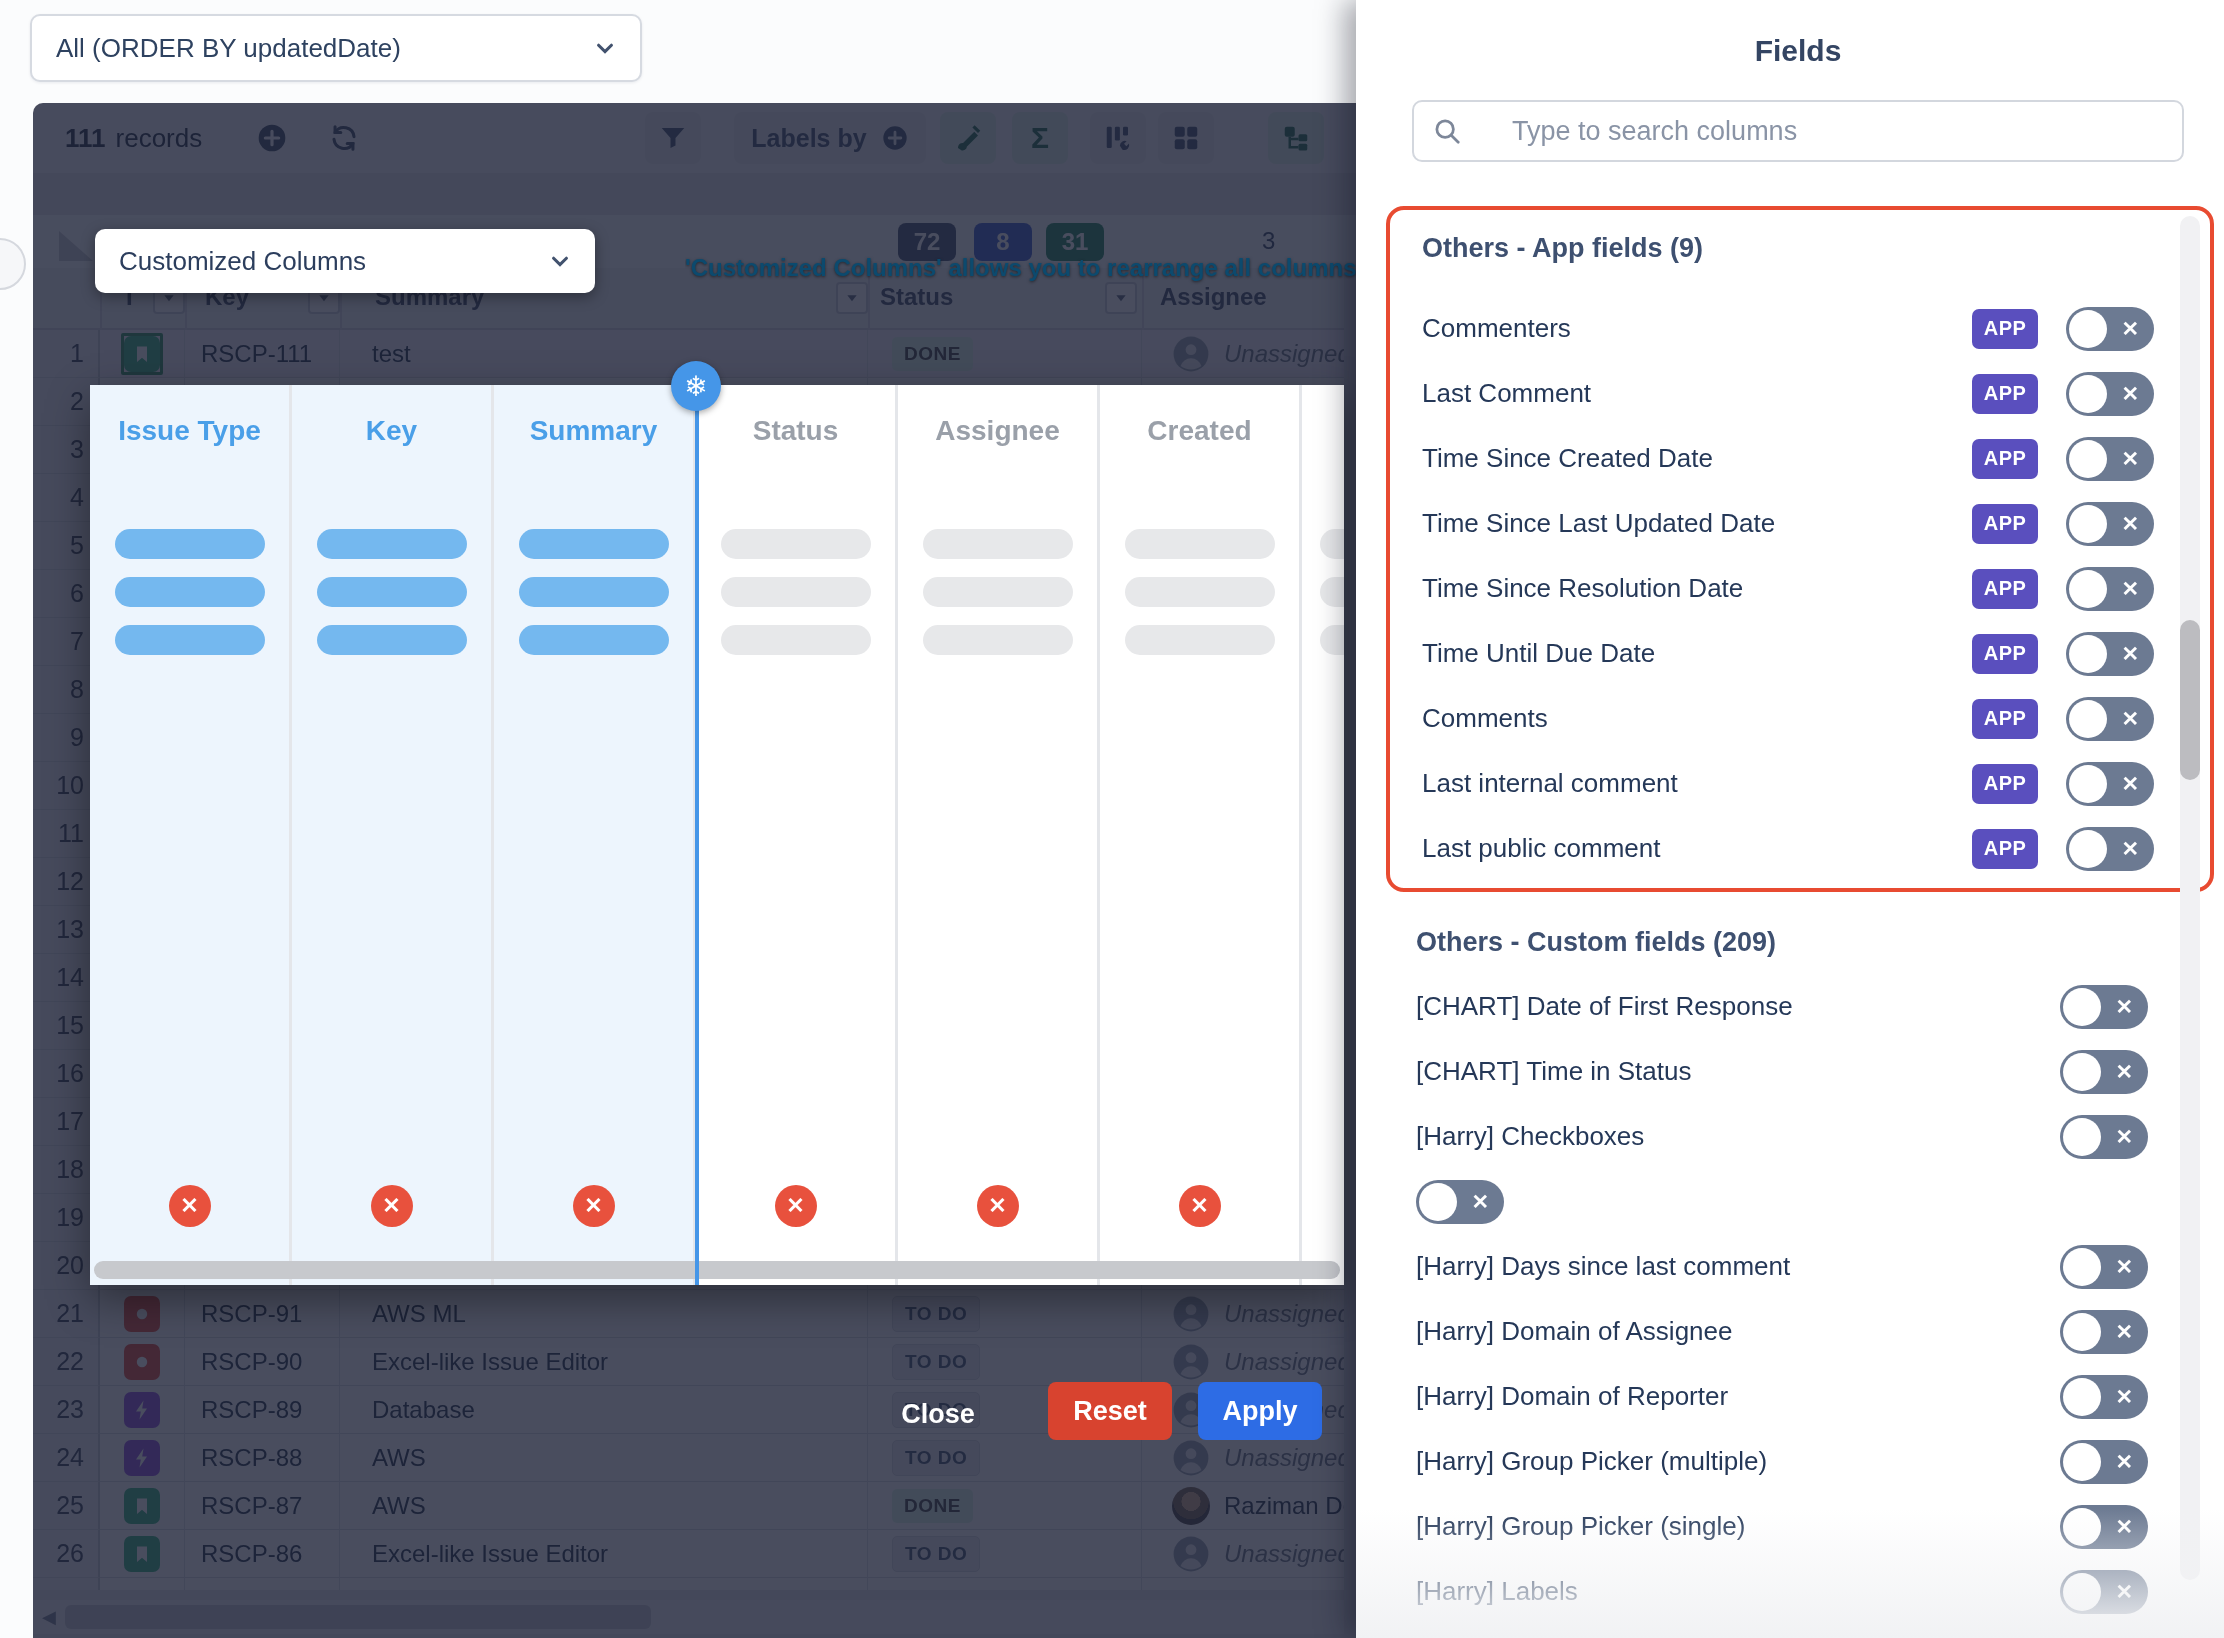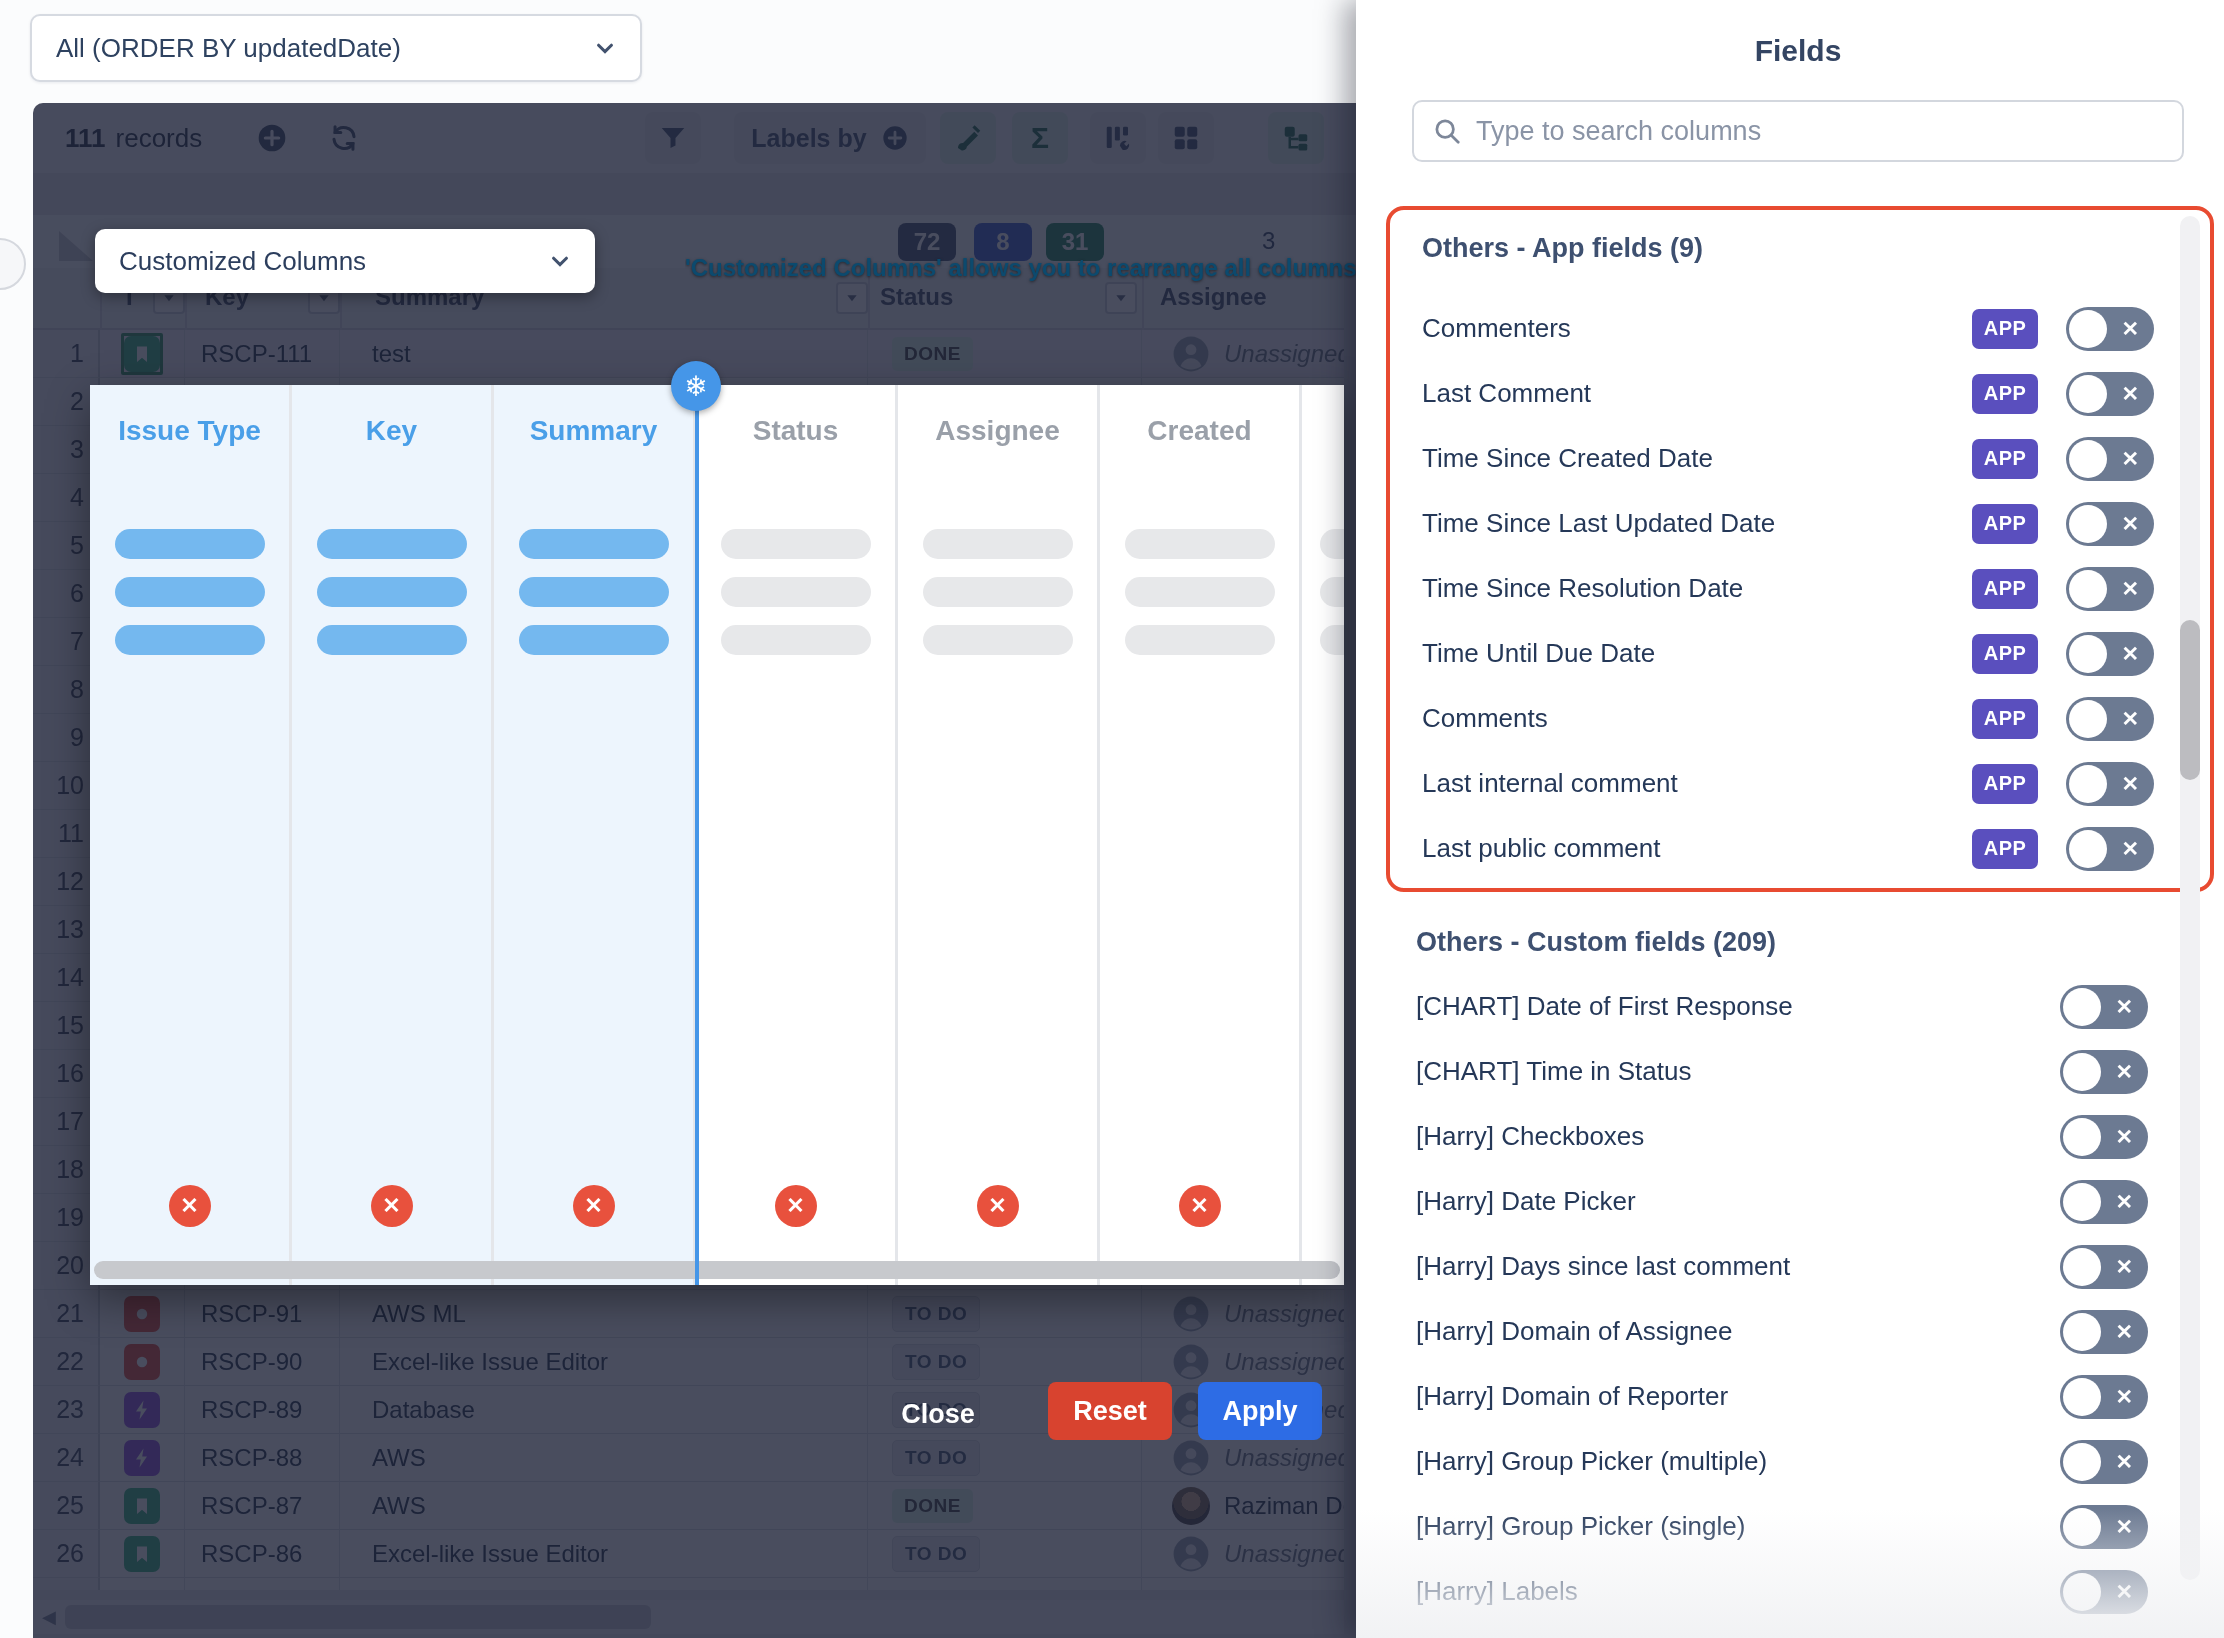"Type to search columns" .search-box input { margin-left: none -> 36px }
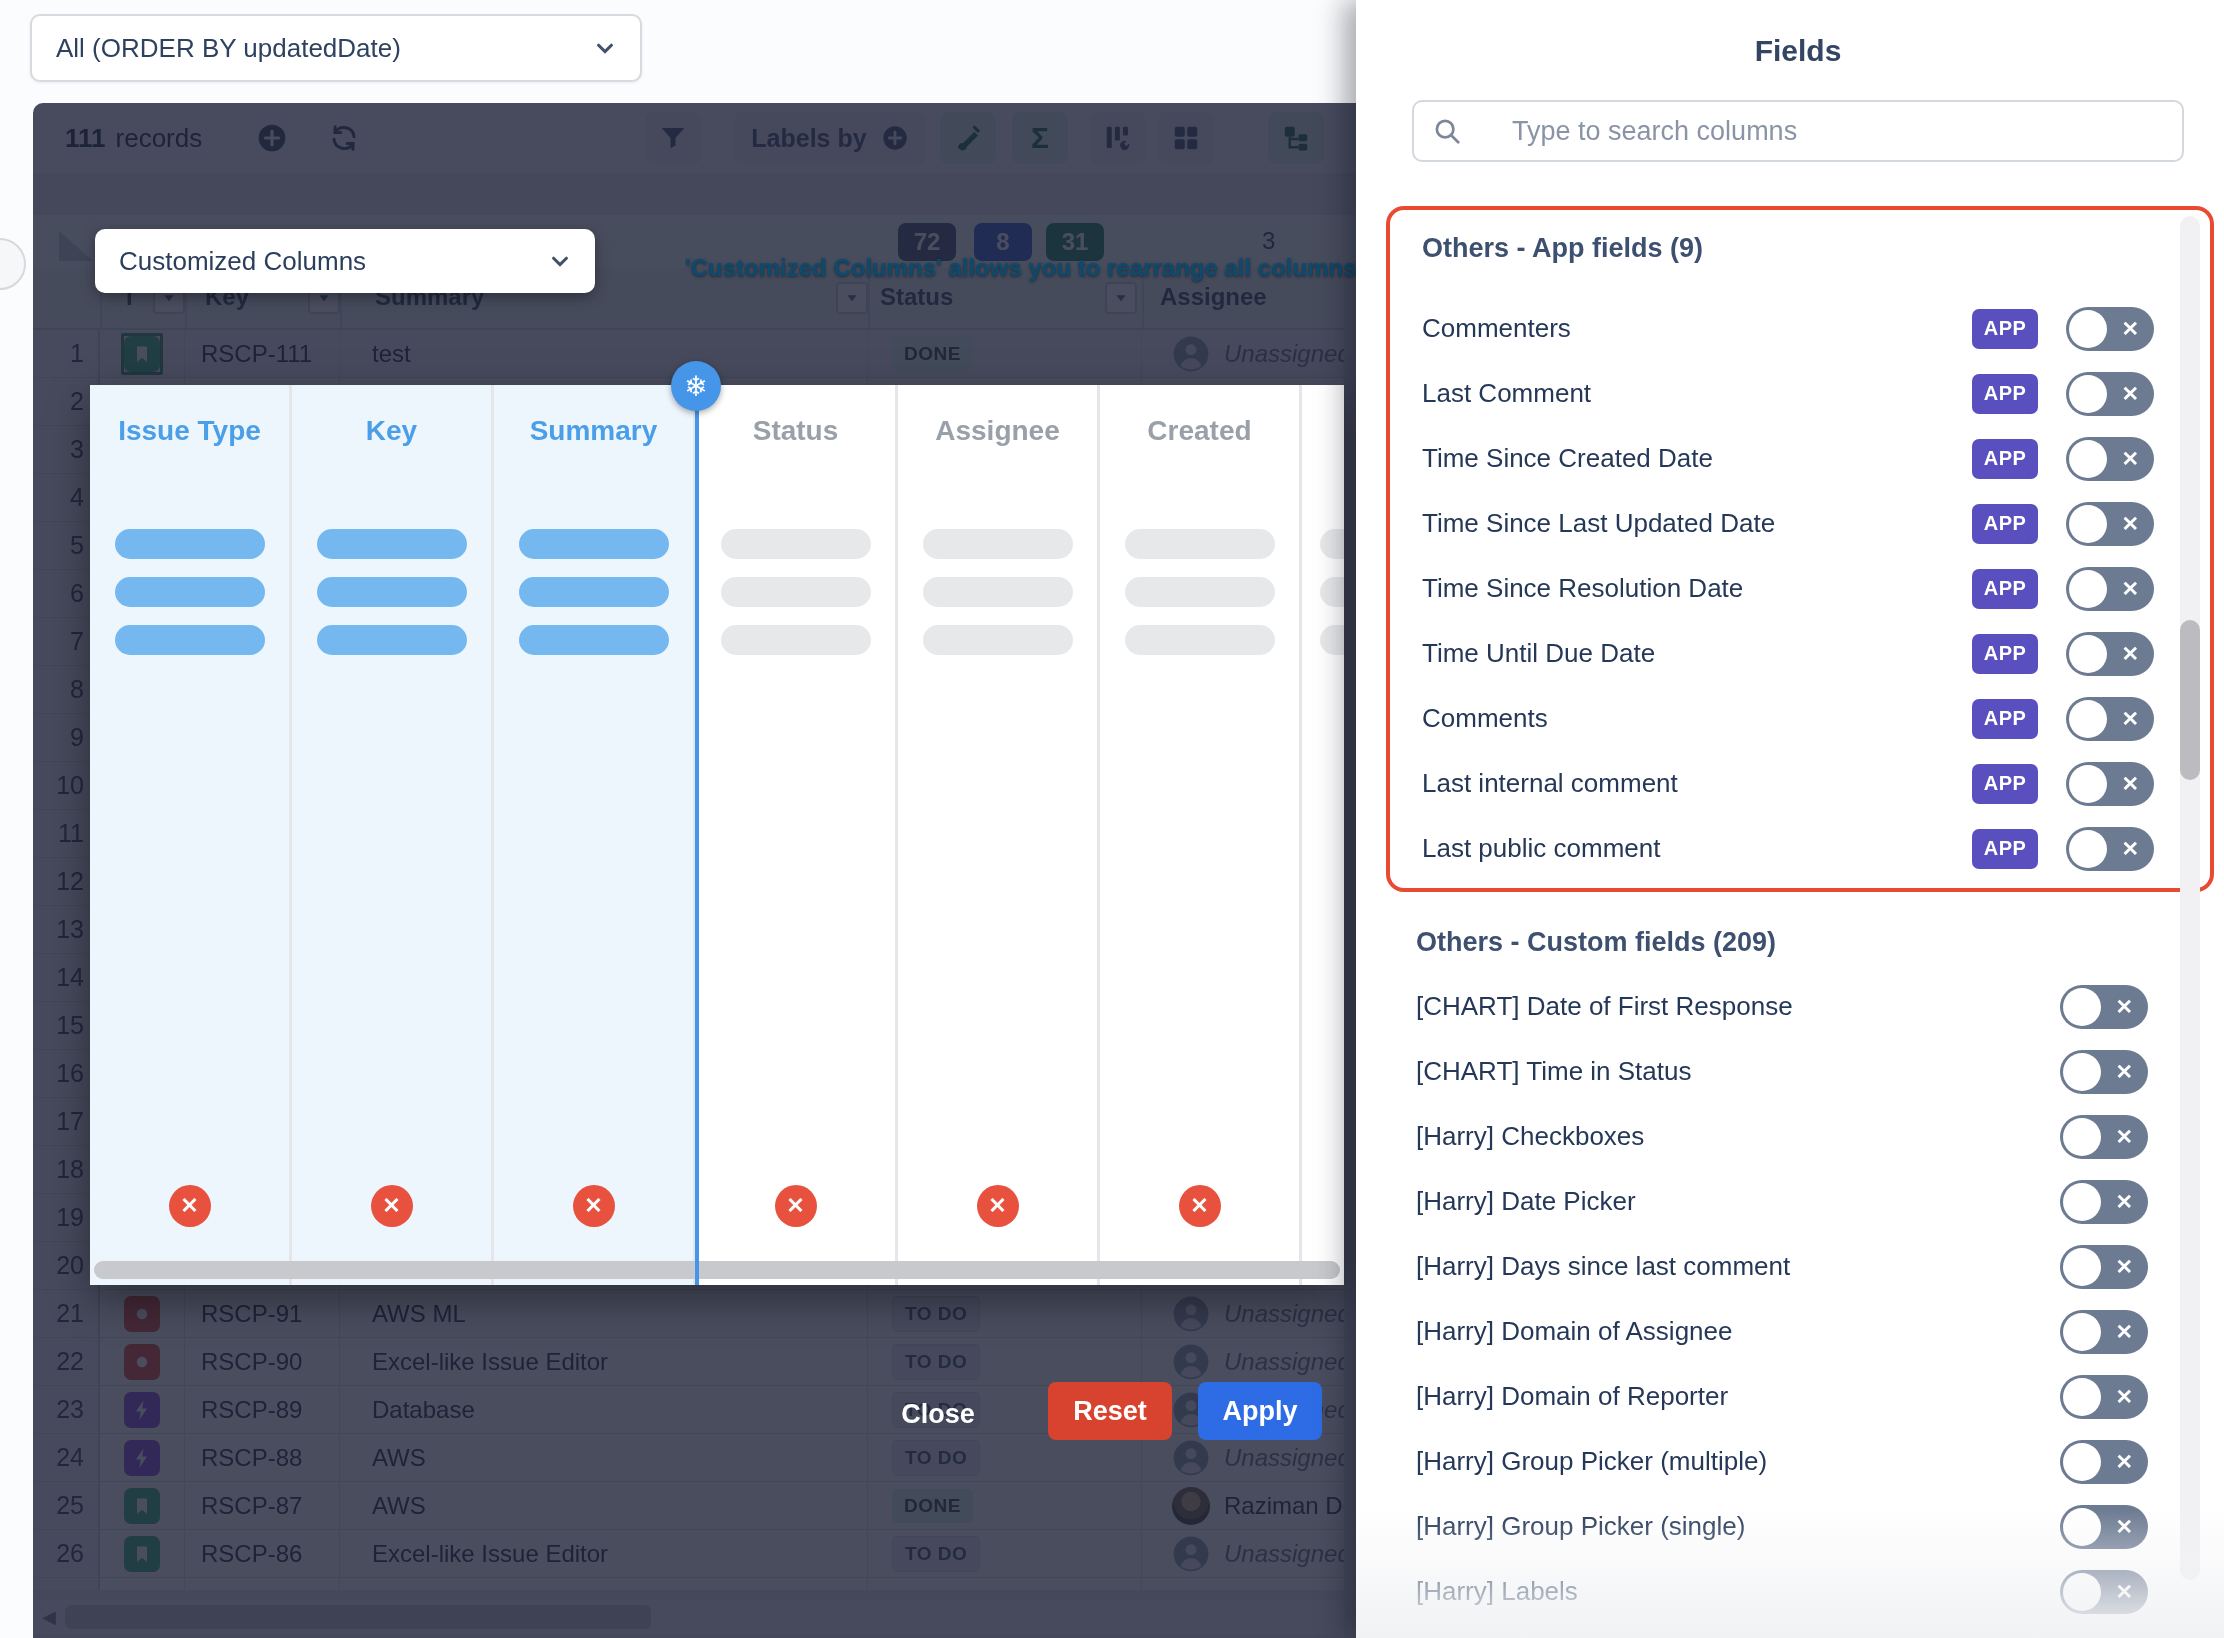"[Harry] Date Picker" span.f-label { html: <span>[Harry] Date Picker</span> -> none }
